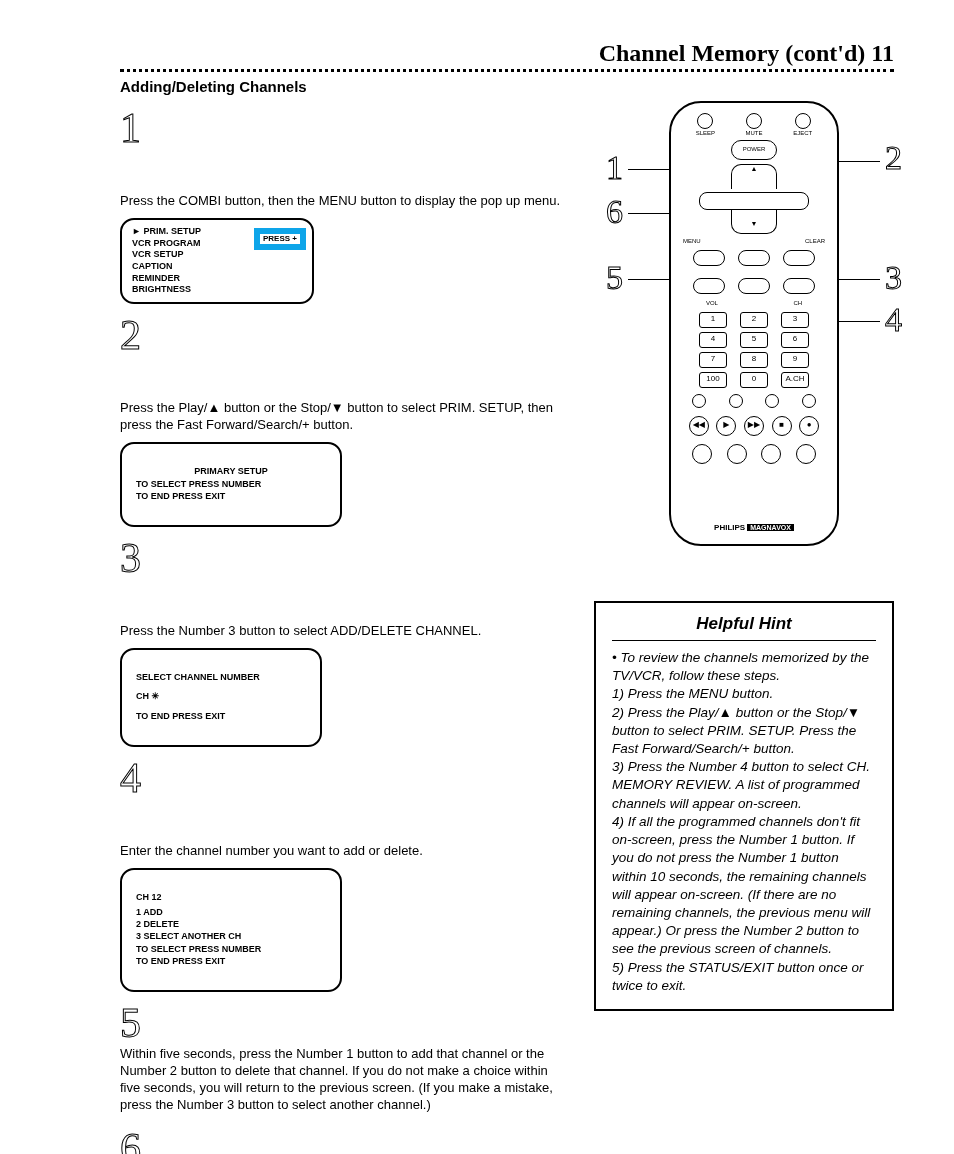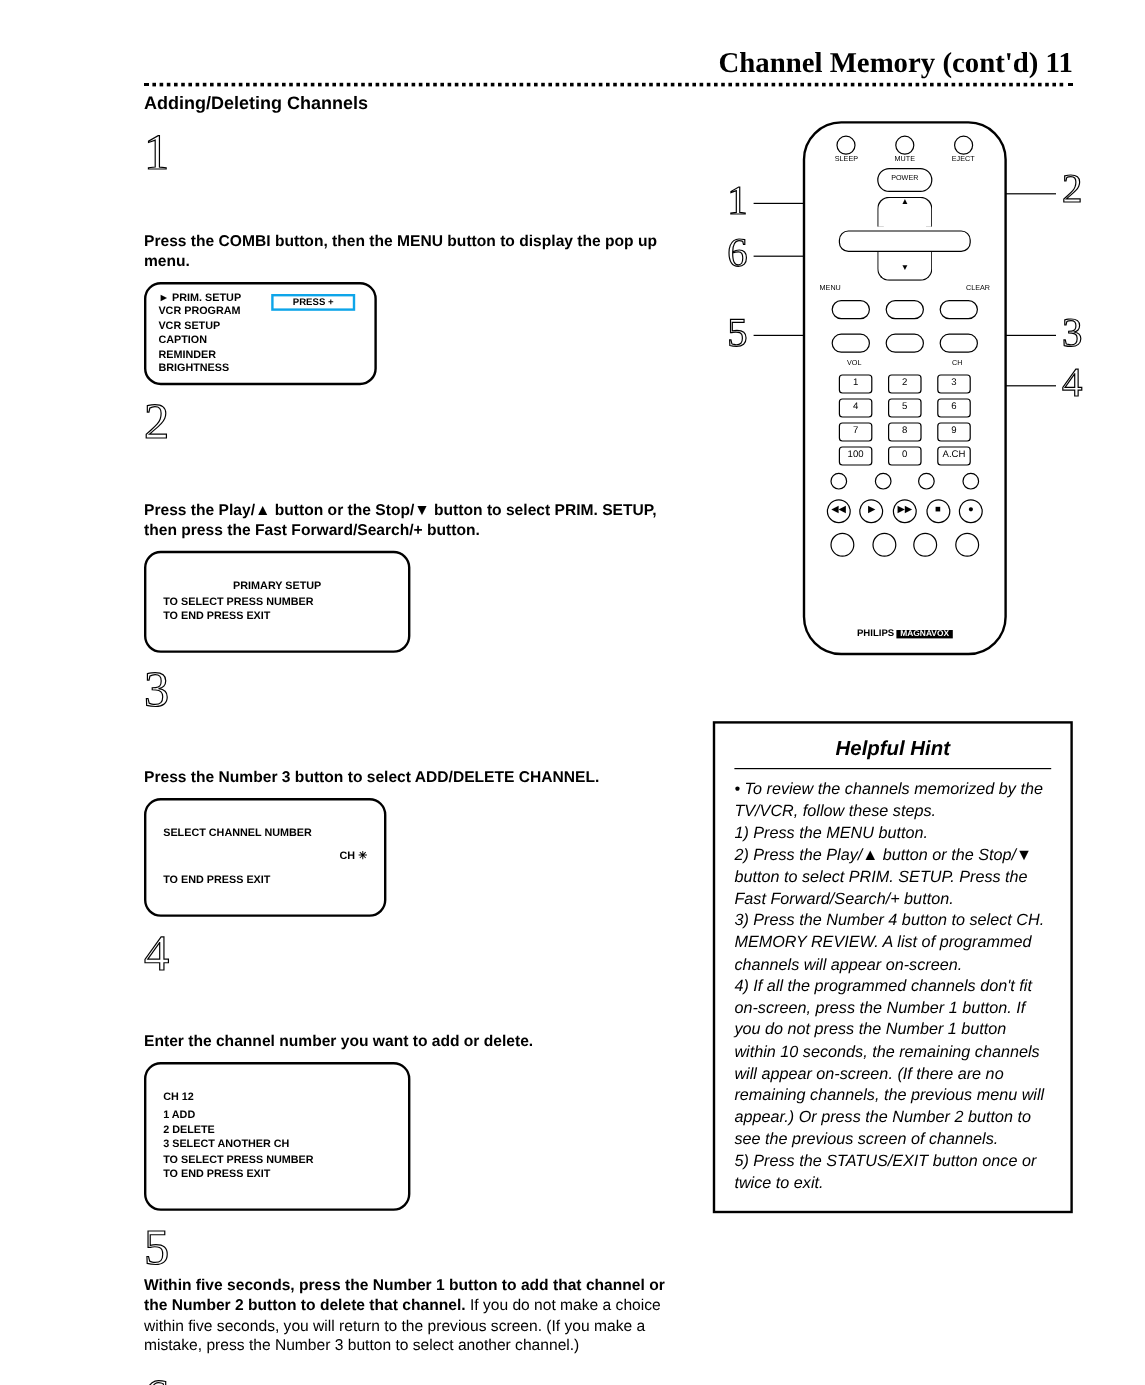"Press the COMBI button, then" .bold { font-weight: bold -> normal }
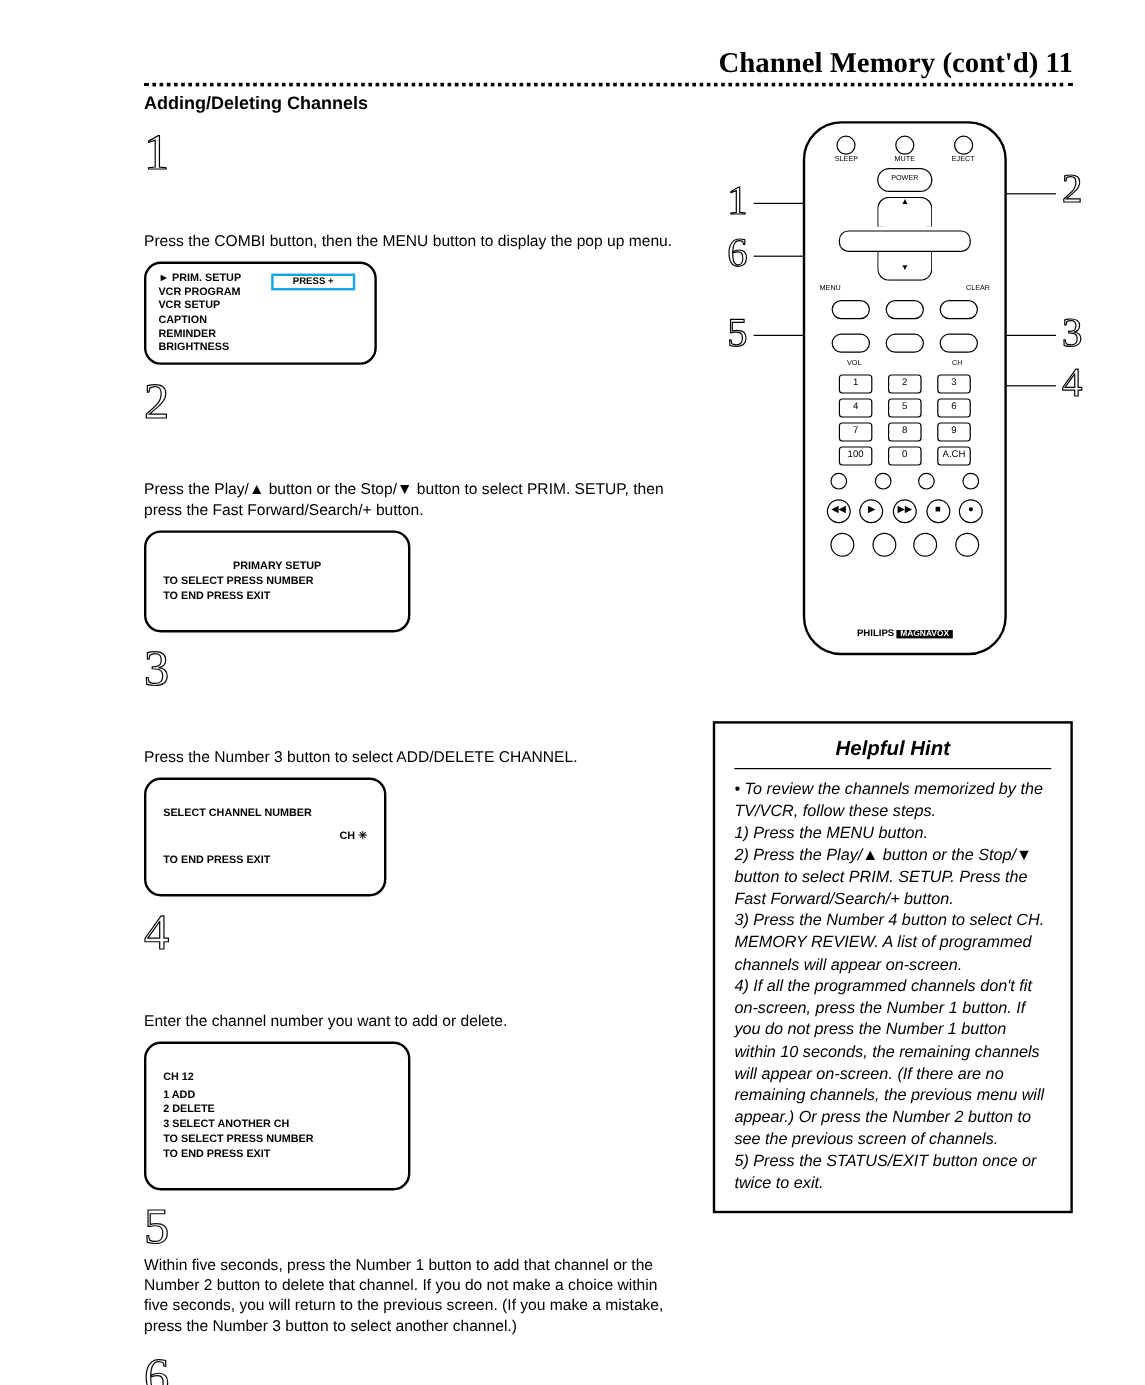"PRESS +" .press-btn { border: 2px solid #0ea5e9 -> 6px solid #0ea5e9; padding: 0 16px -> 0 3px; right: 16px -> 6px }
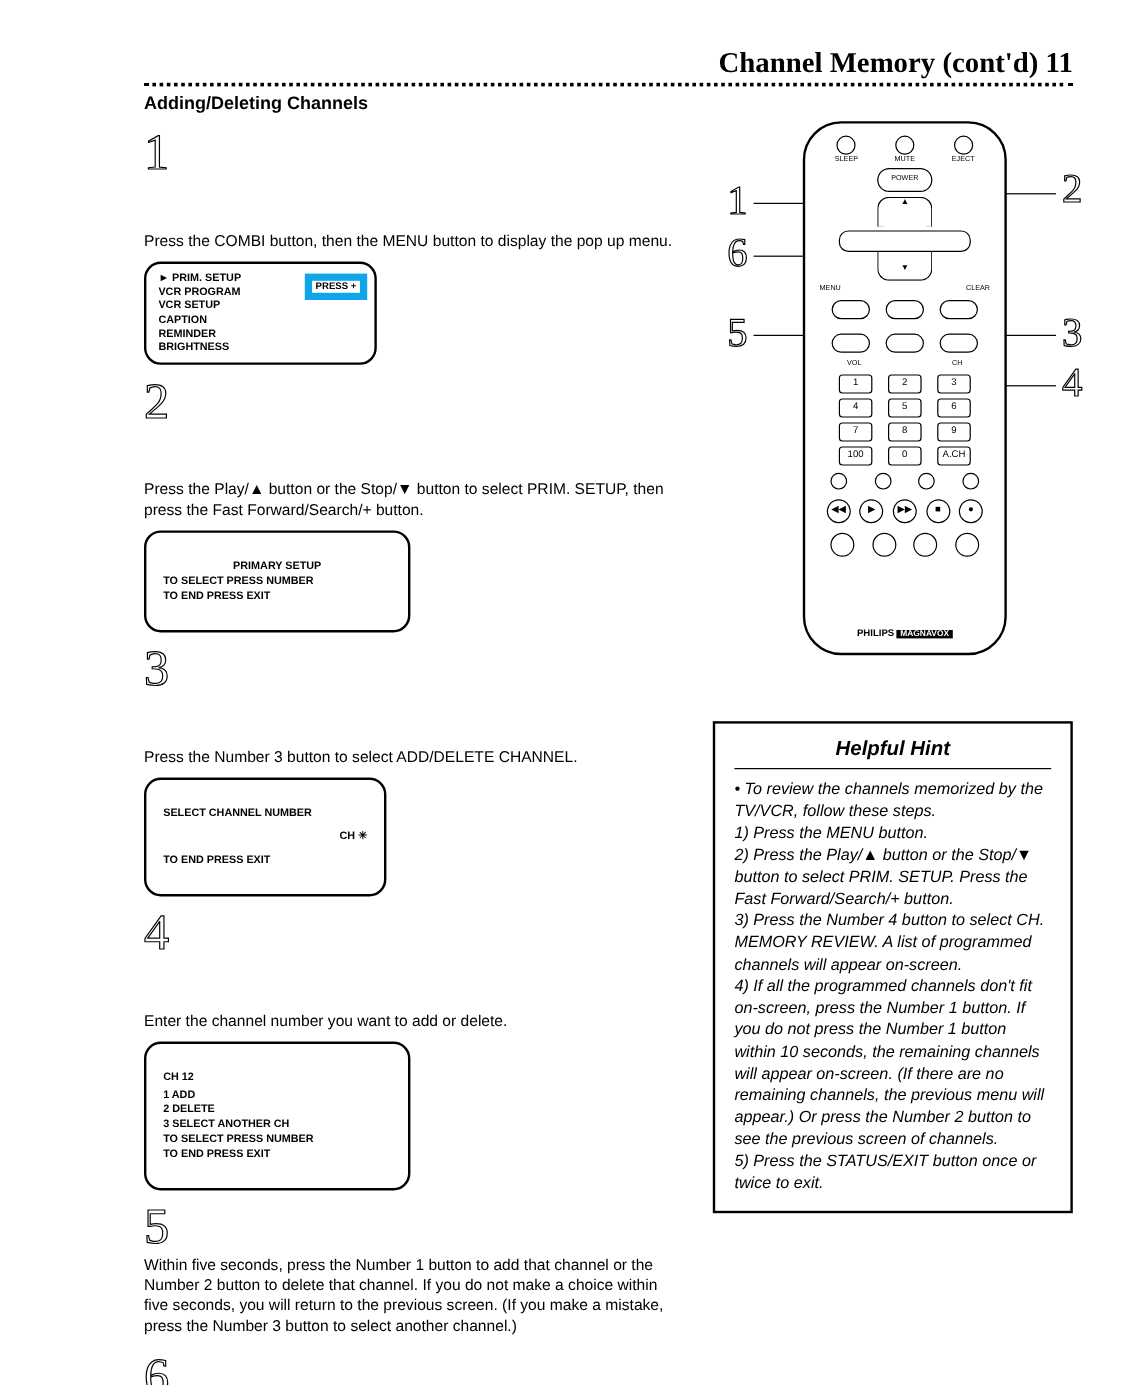"CH ✳" div { text-align: right -> left }
